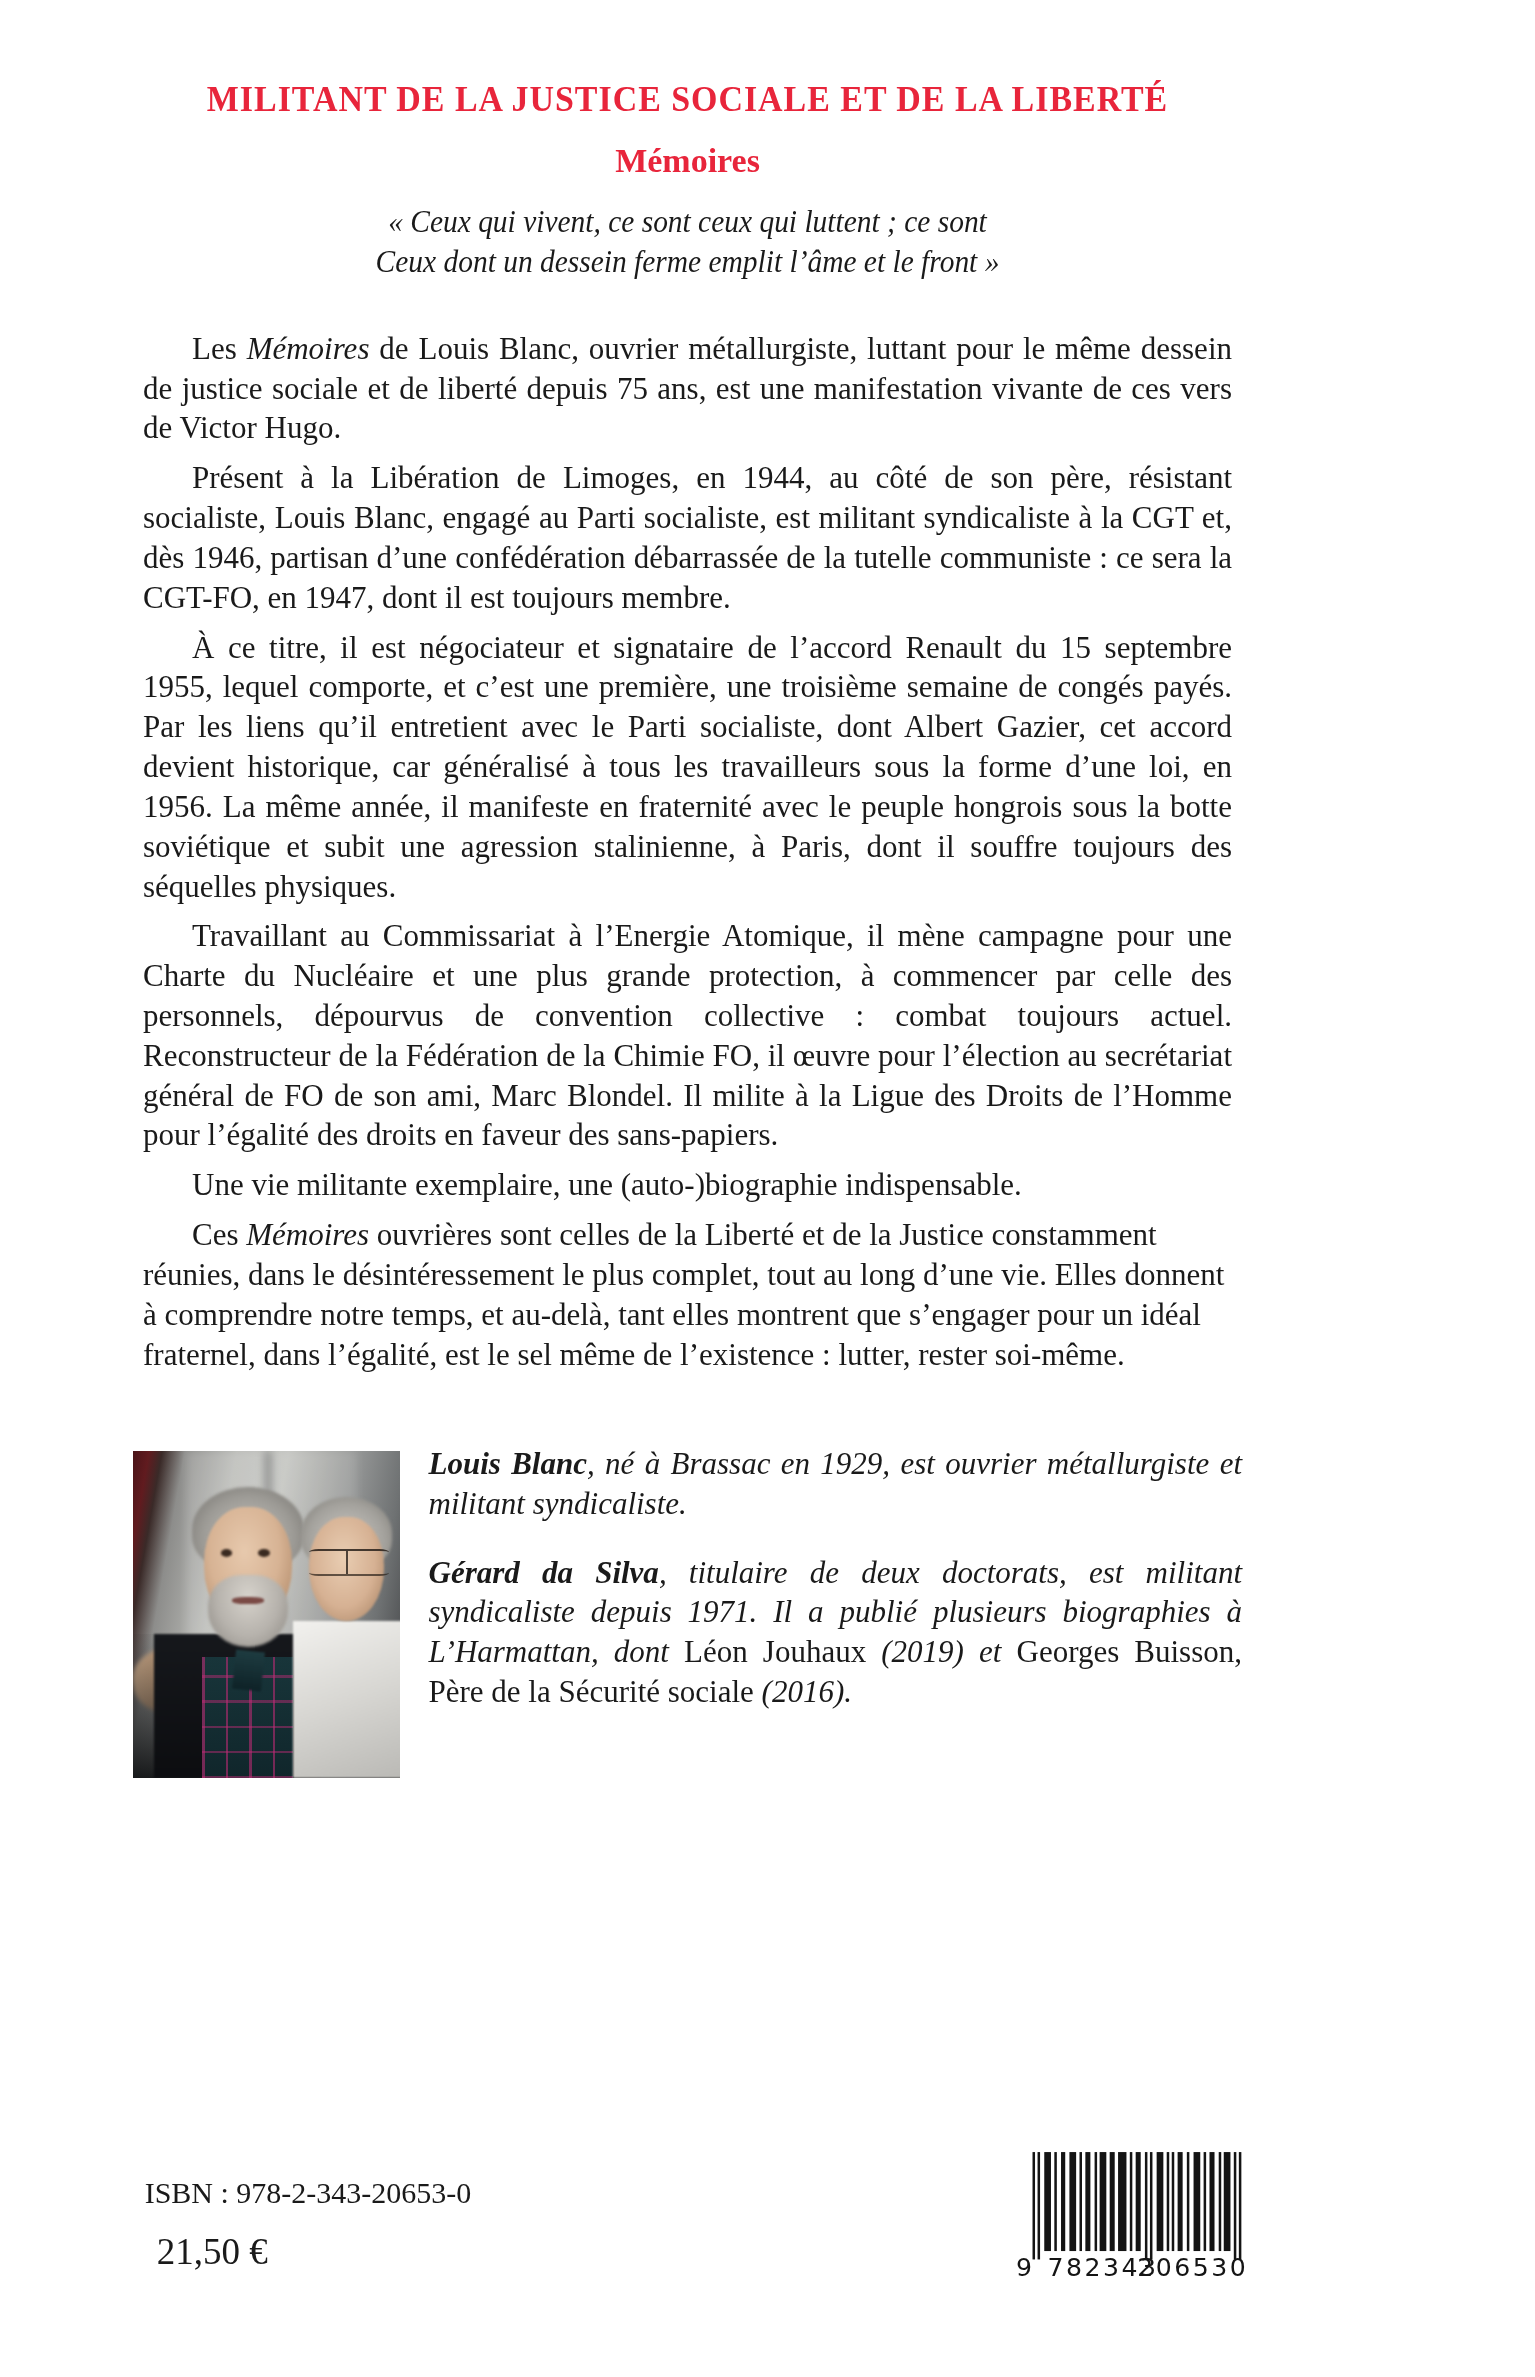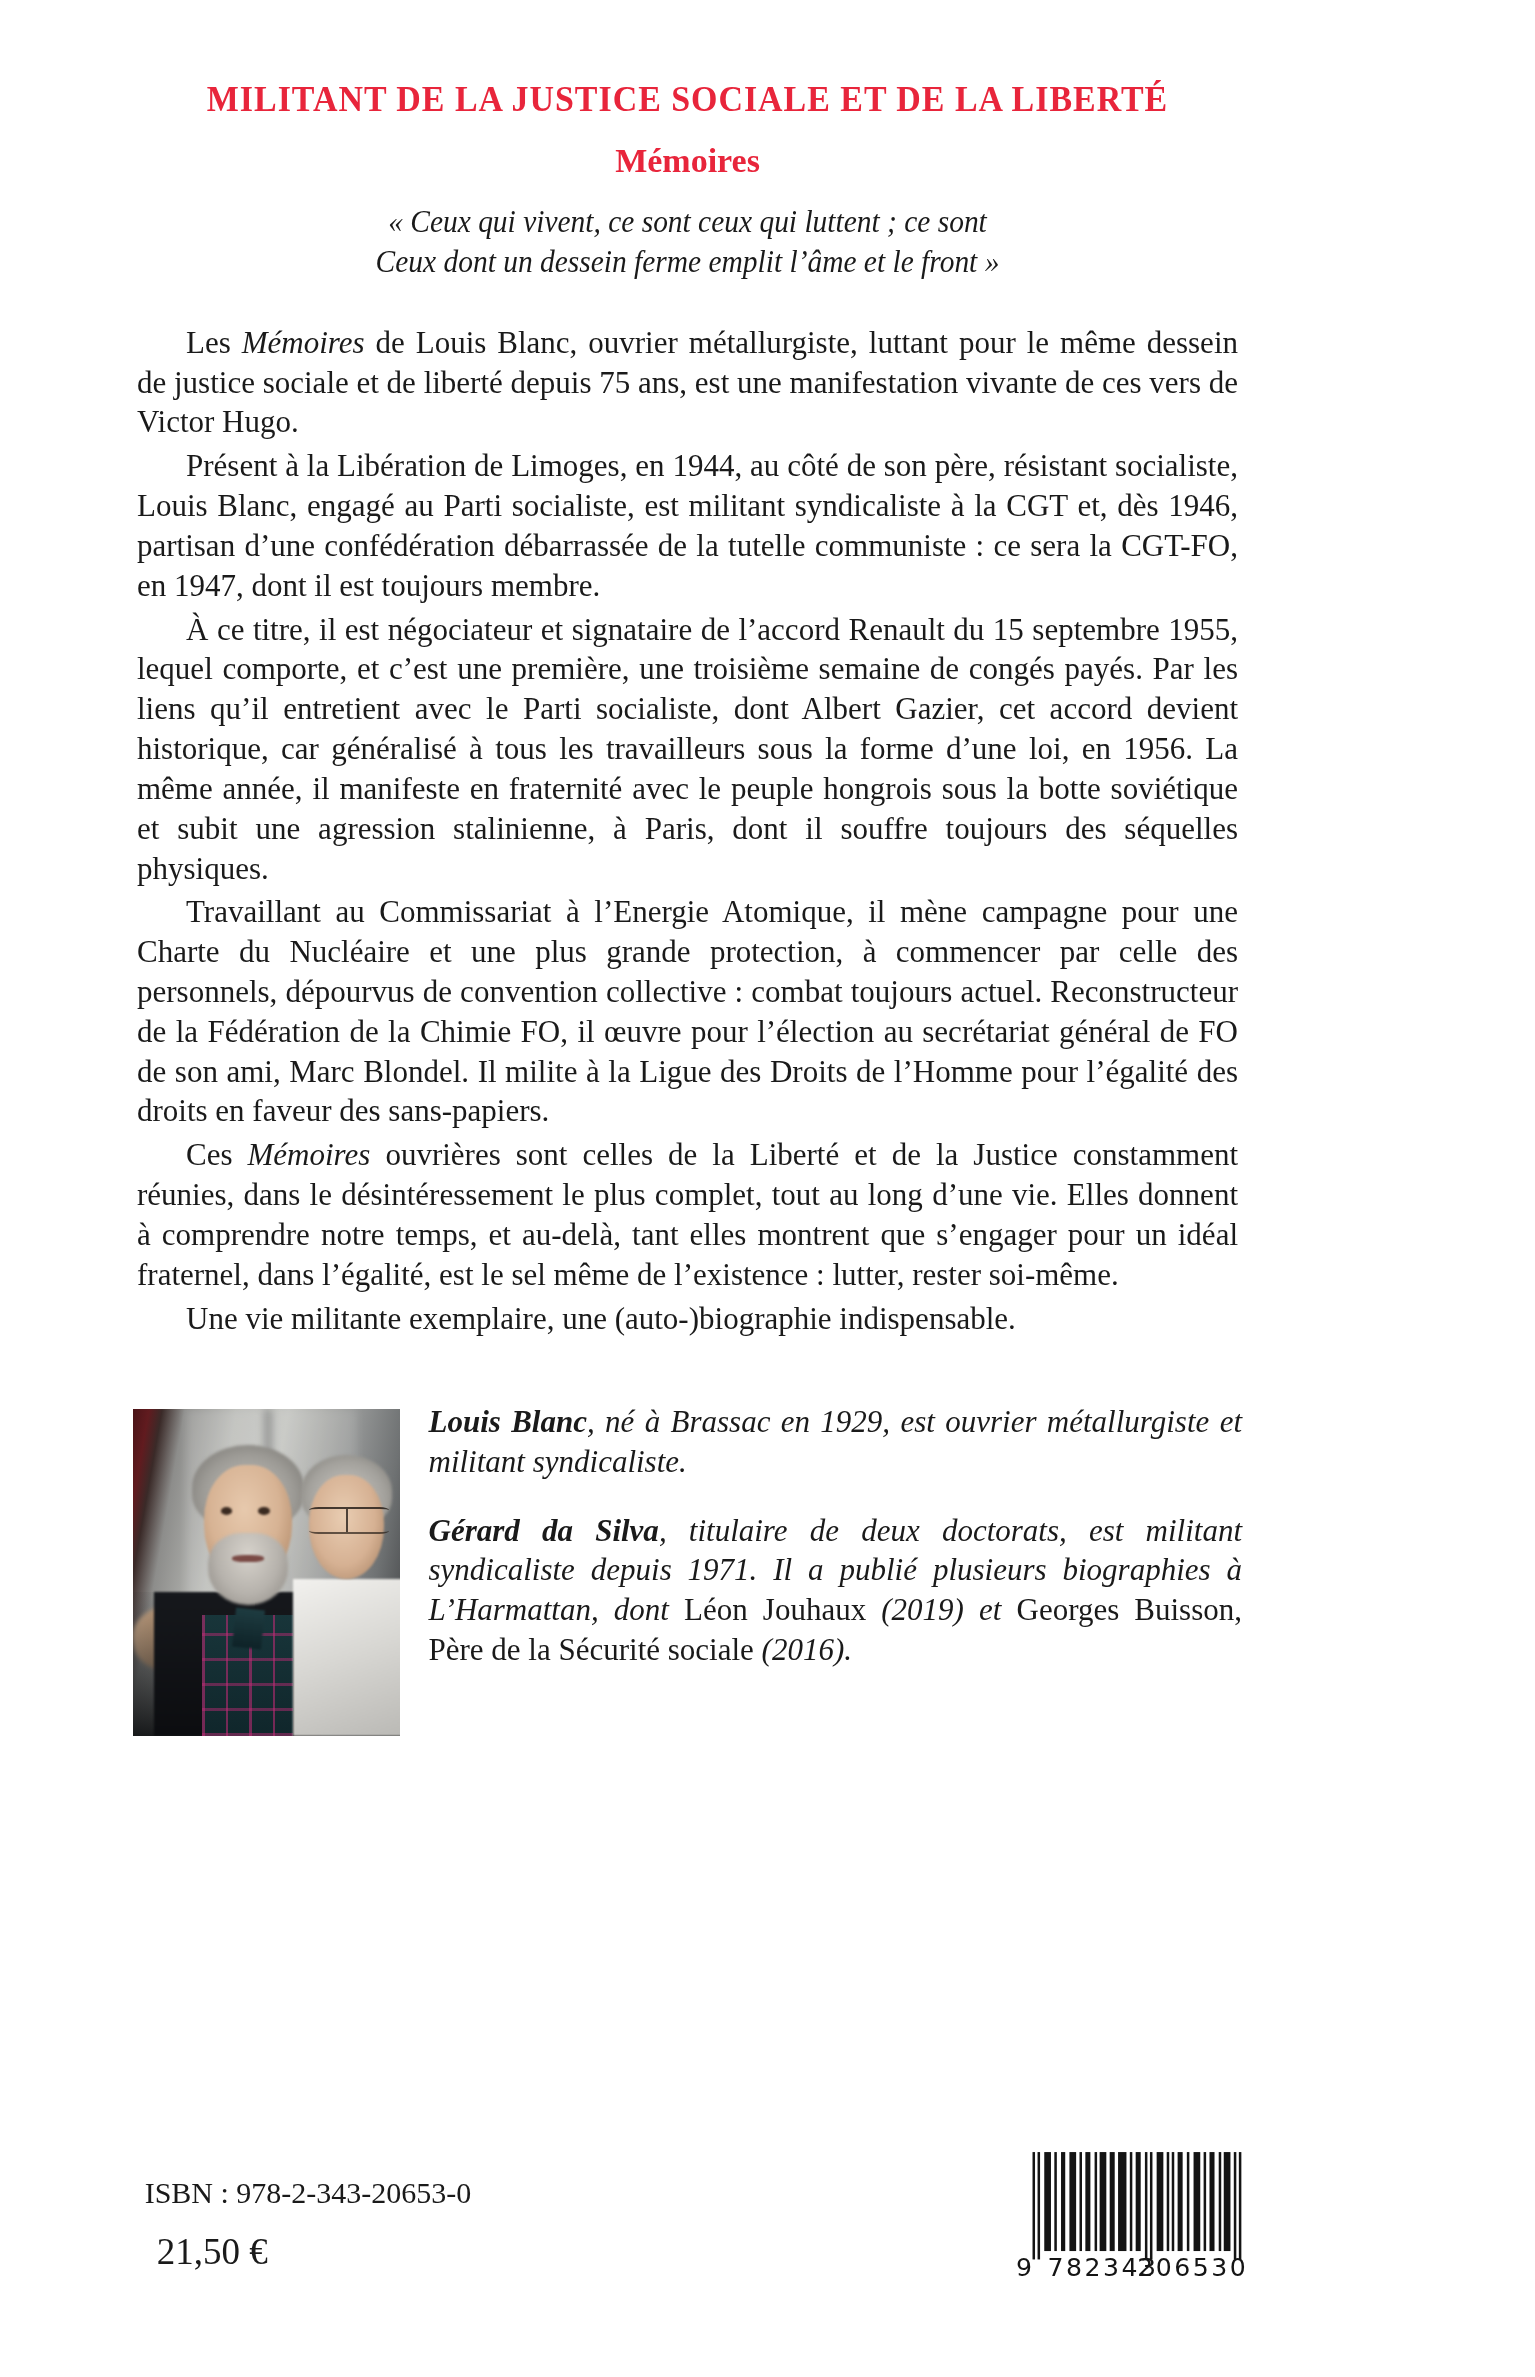"Les Mémoires de Louis Blanc," .body-text p { margin: 4px -> 10px }
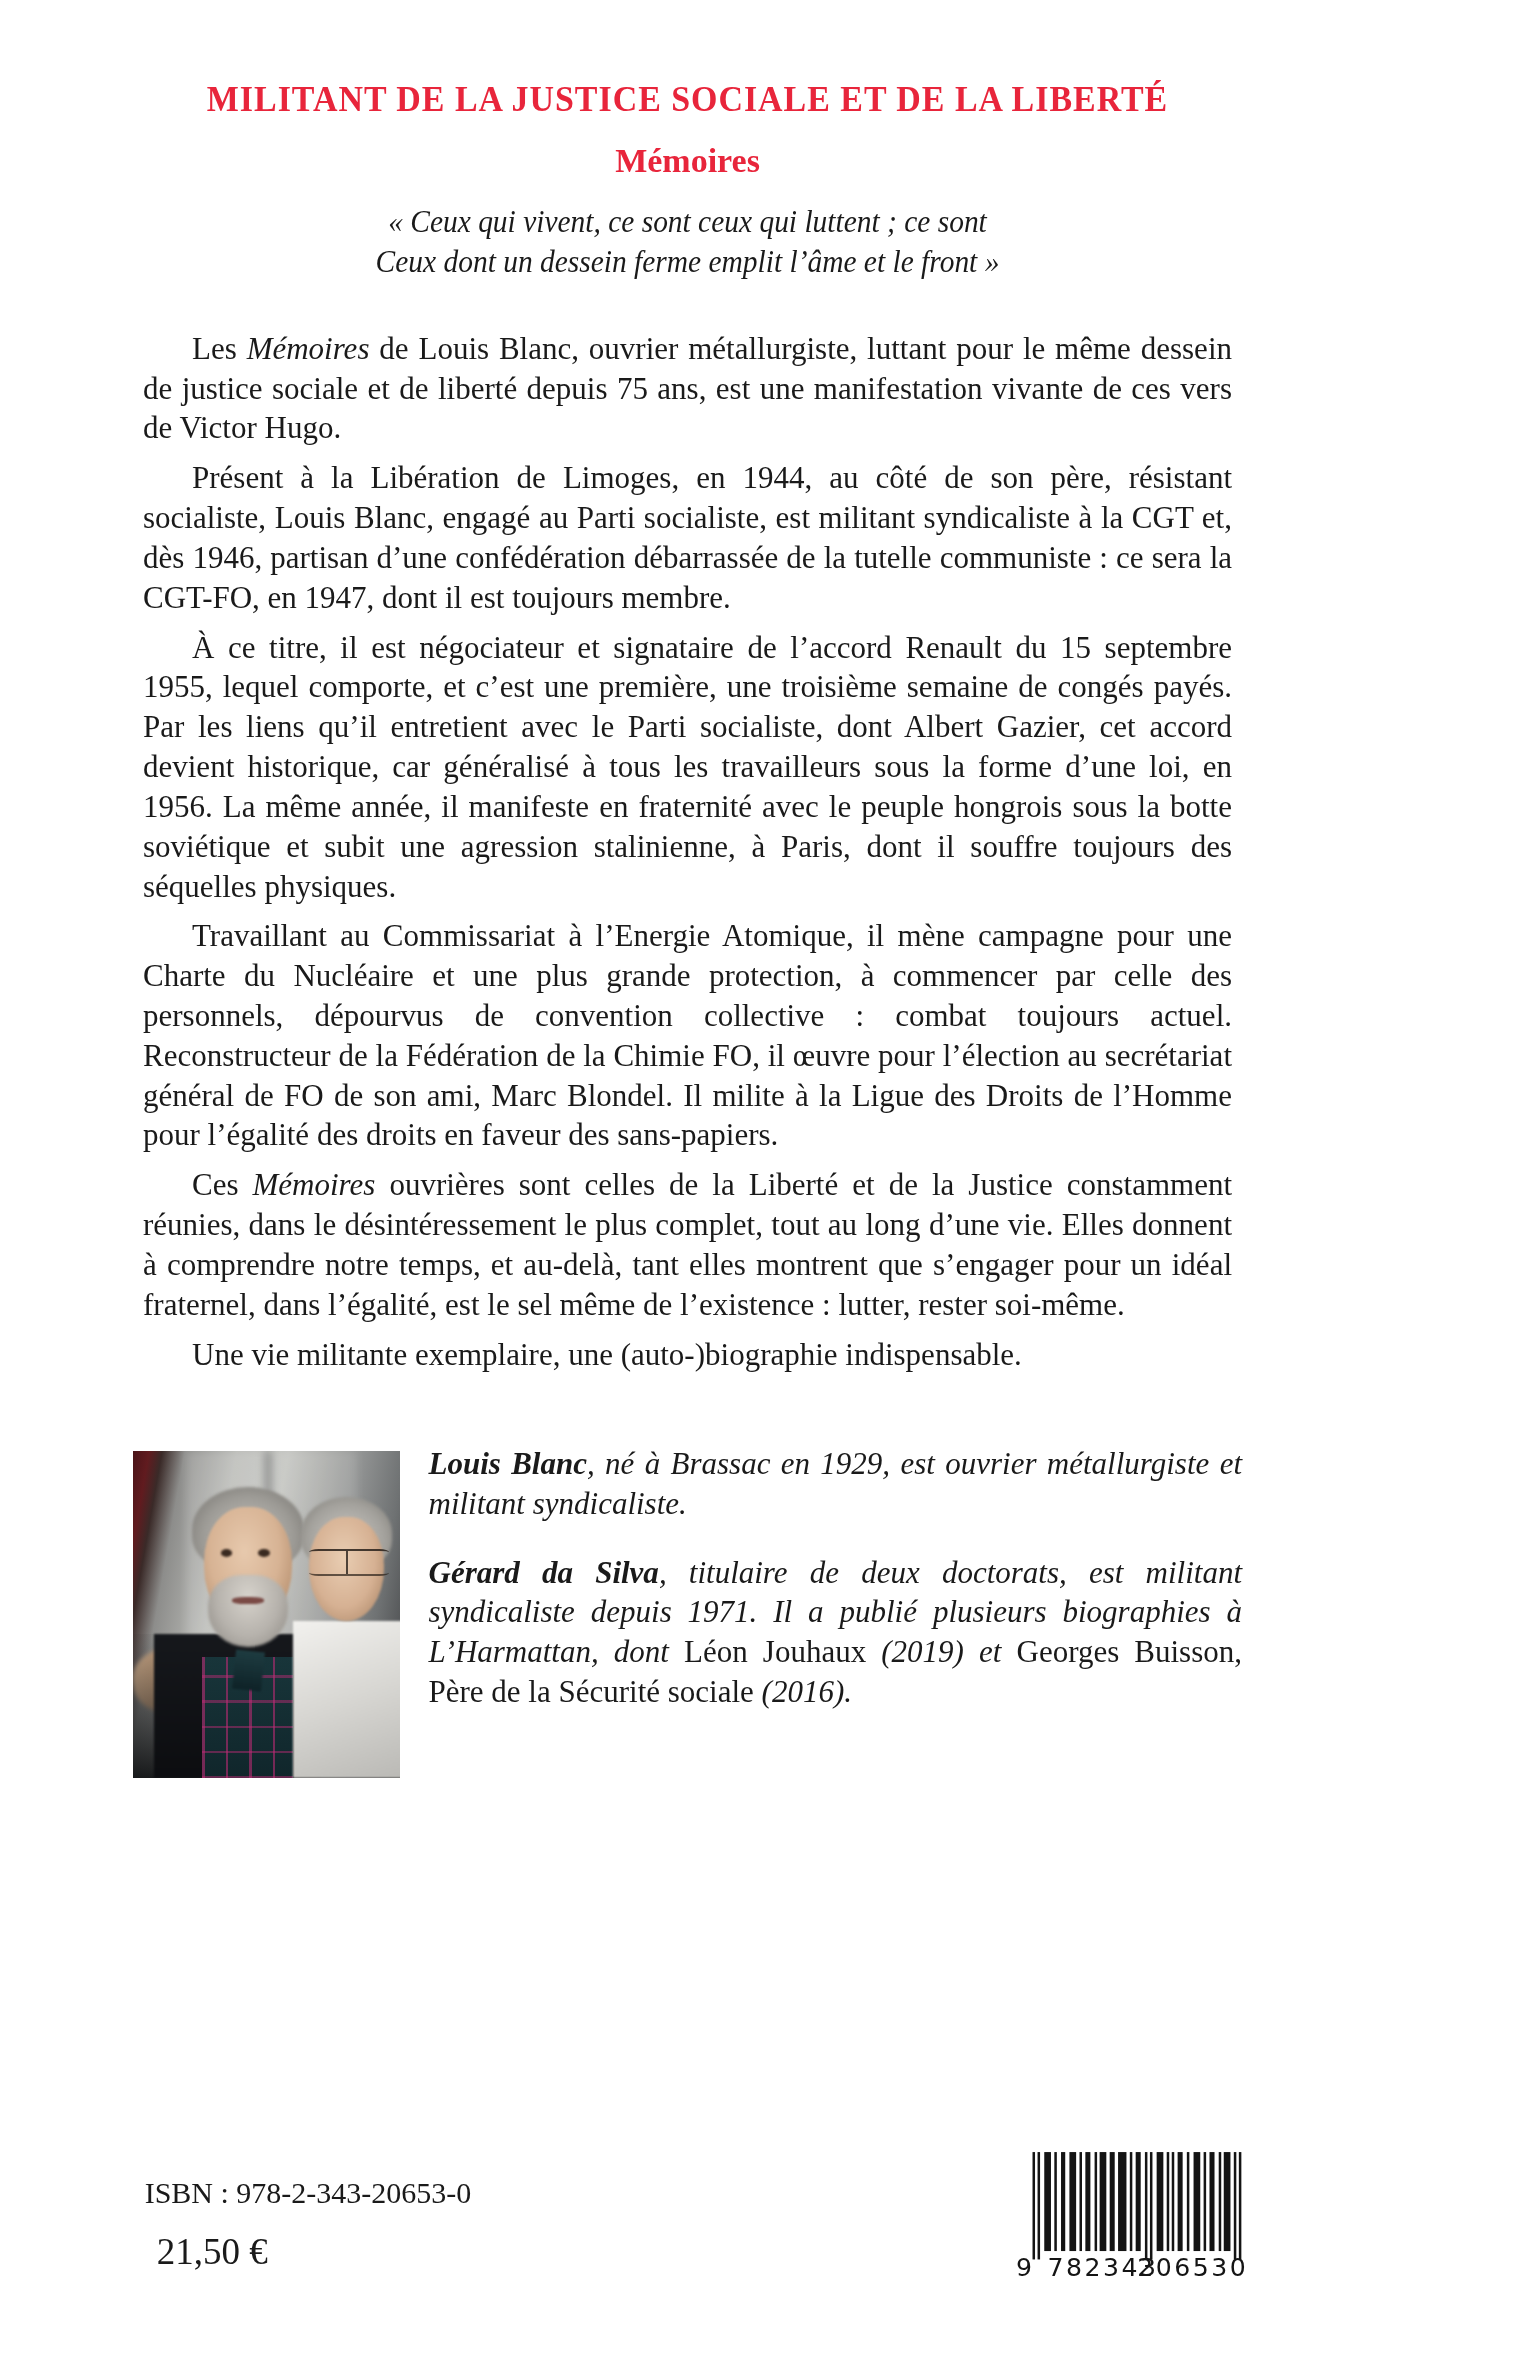"Ces Mémoires ouvrières sont celles" p { order: before "Une vie militante exemplaire, une" -> after "Une vie militante exemplaire, une" }
